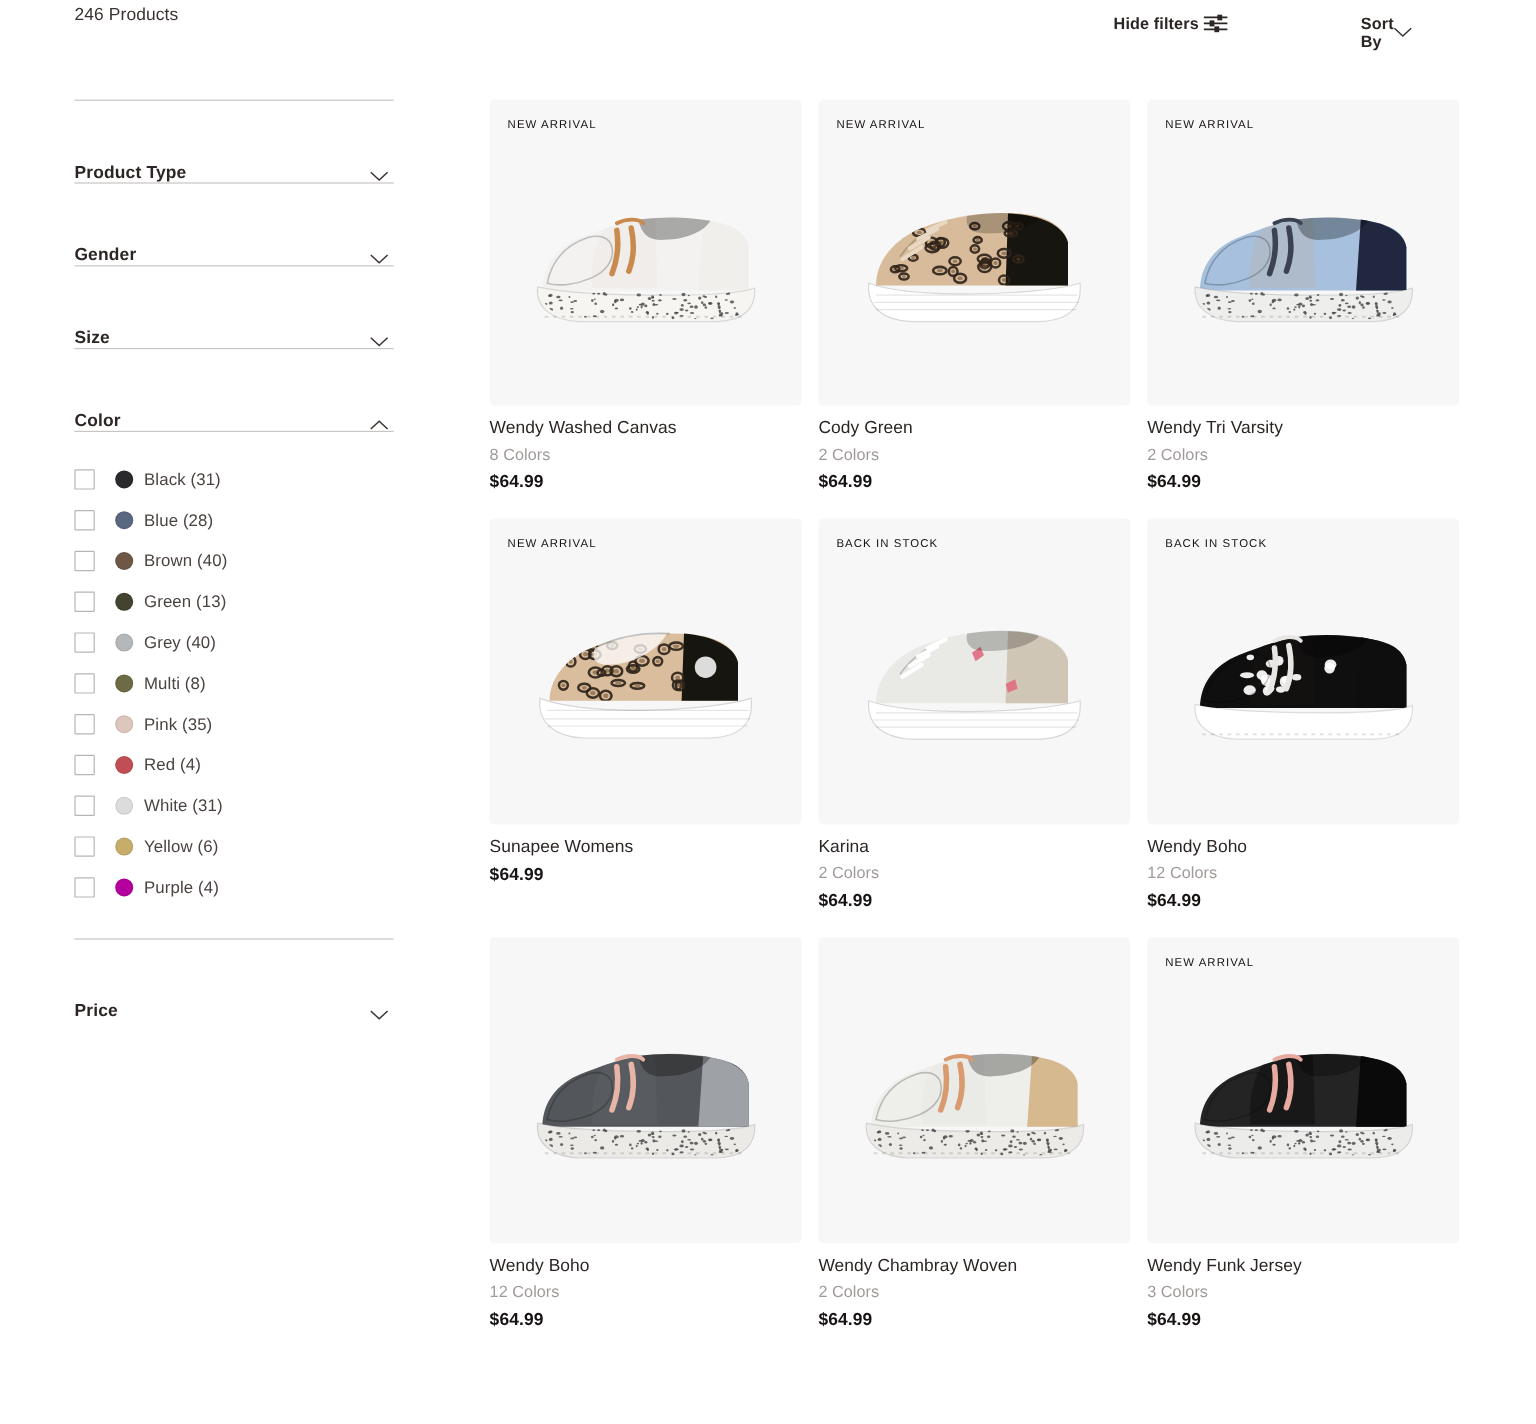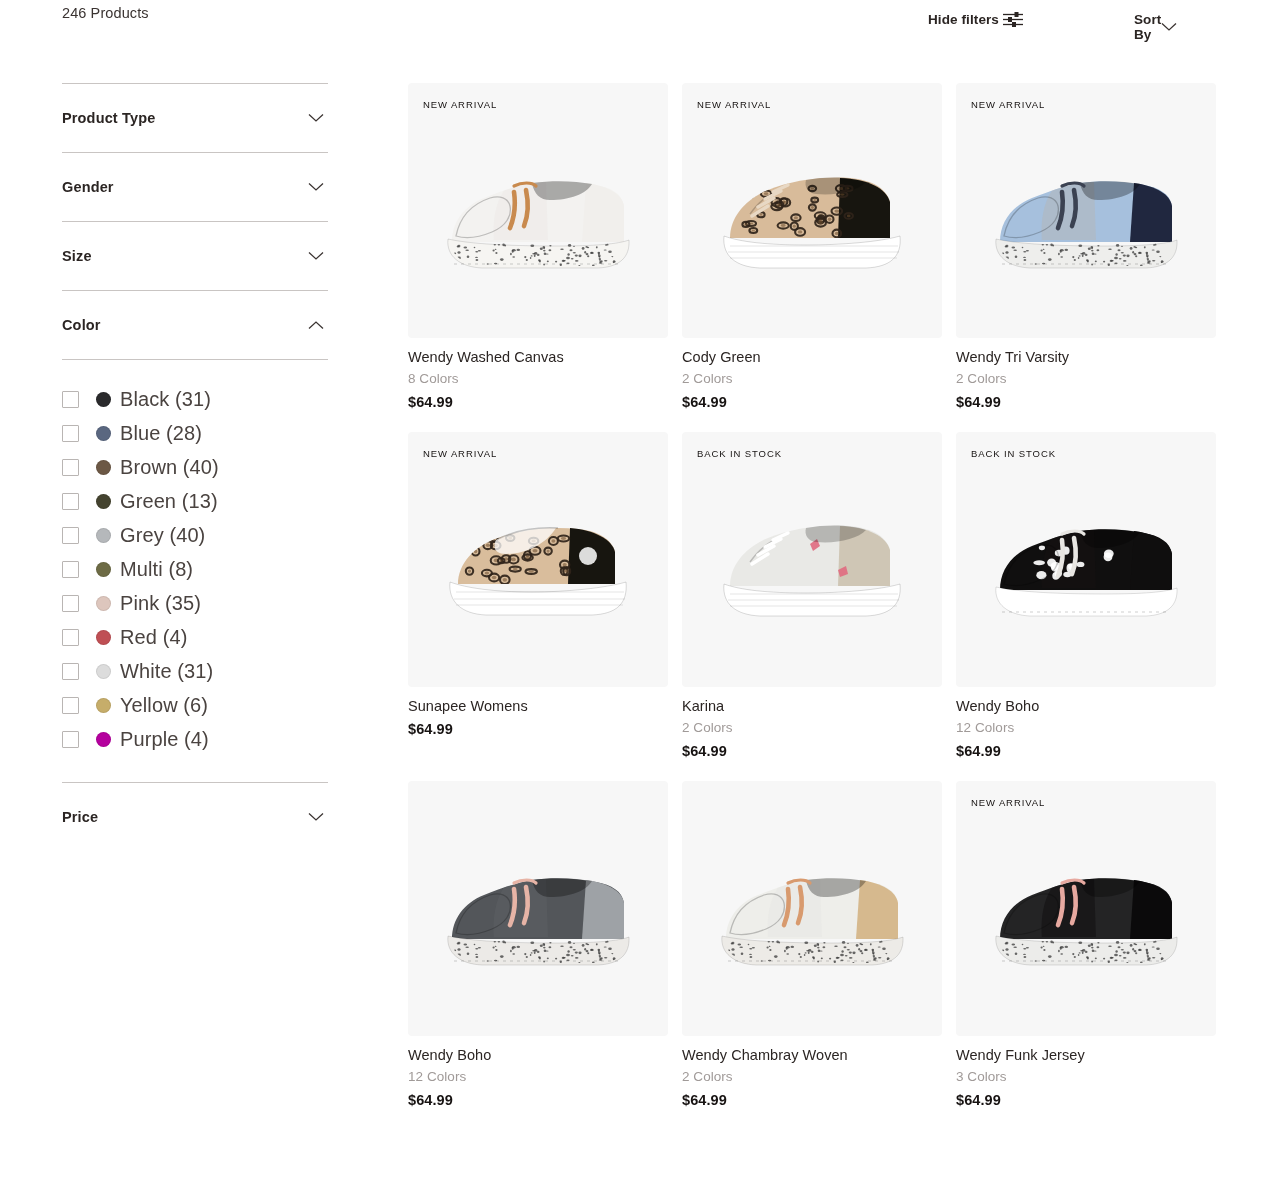"Product Type" .facet-head { align-items: center -> flex-end }
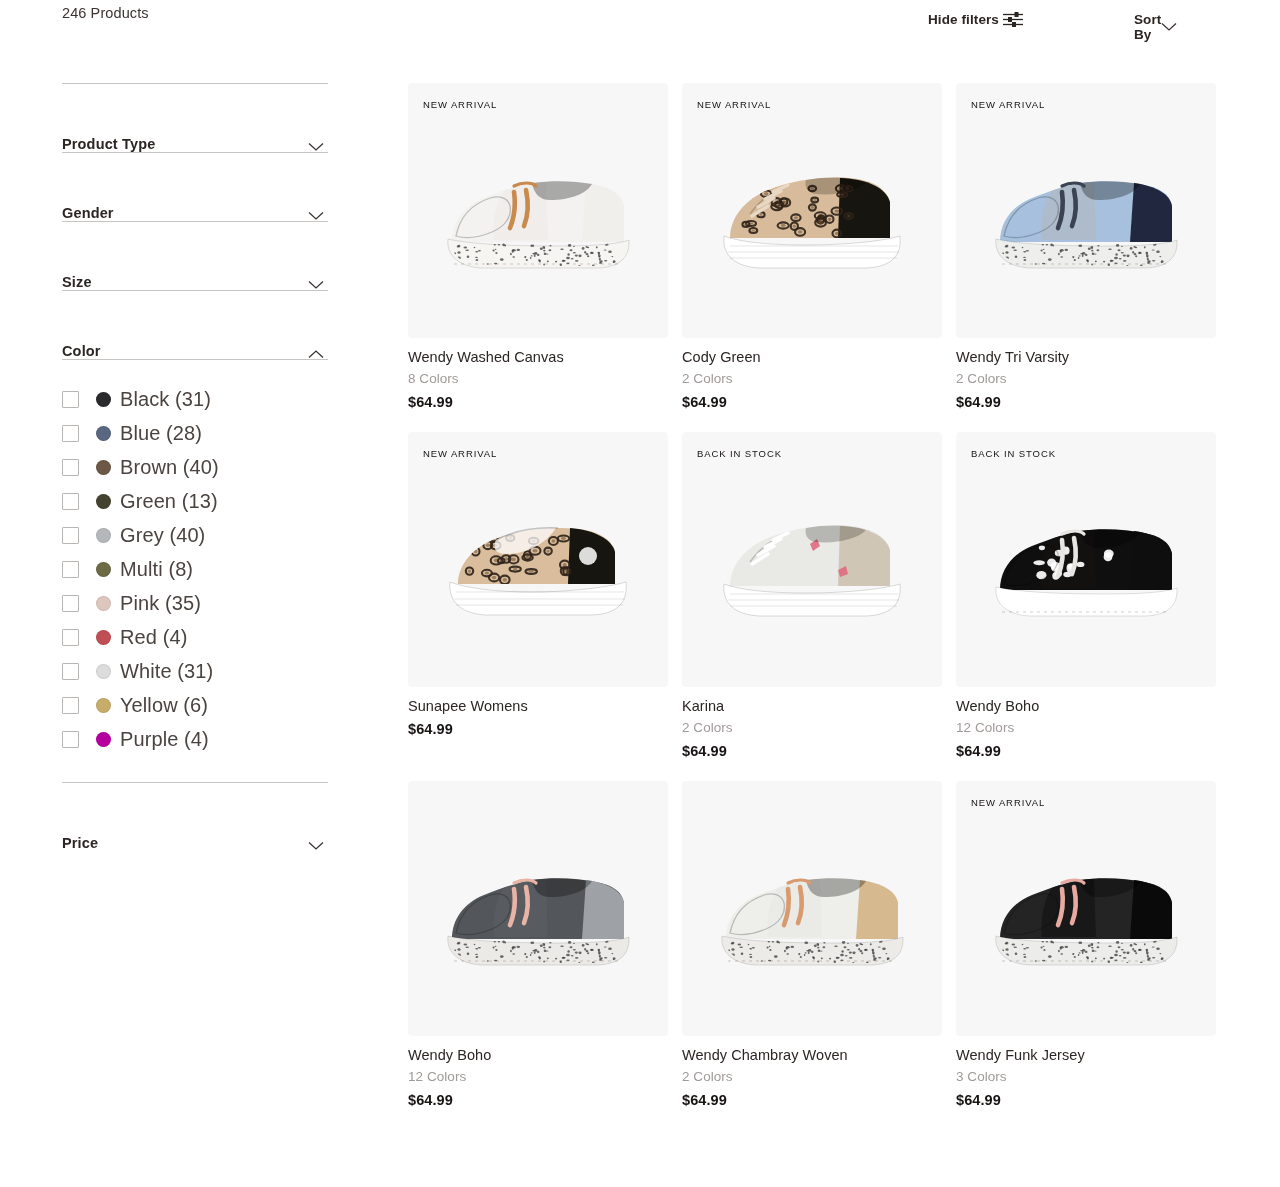"Black (31)" .color-label { font-size: 20px -> 14px }
